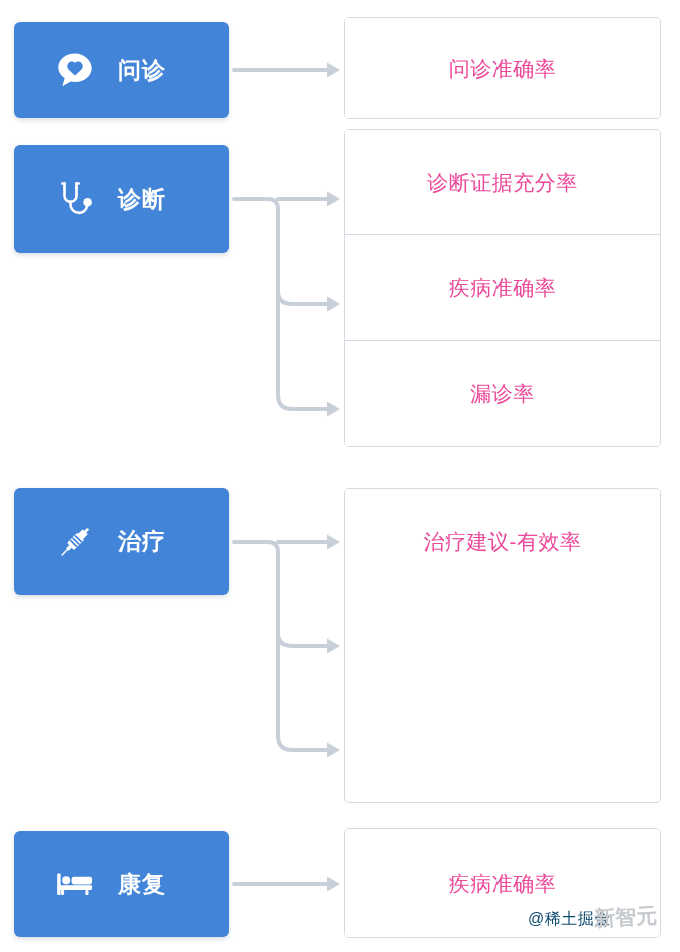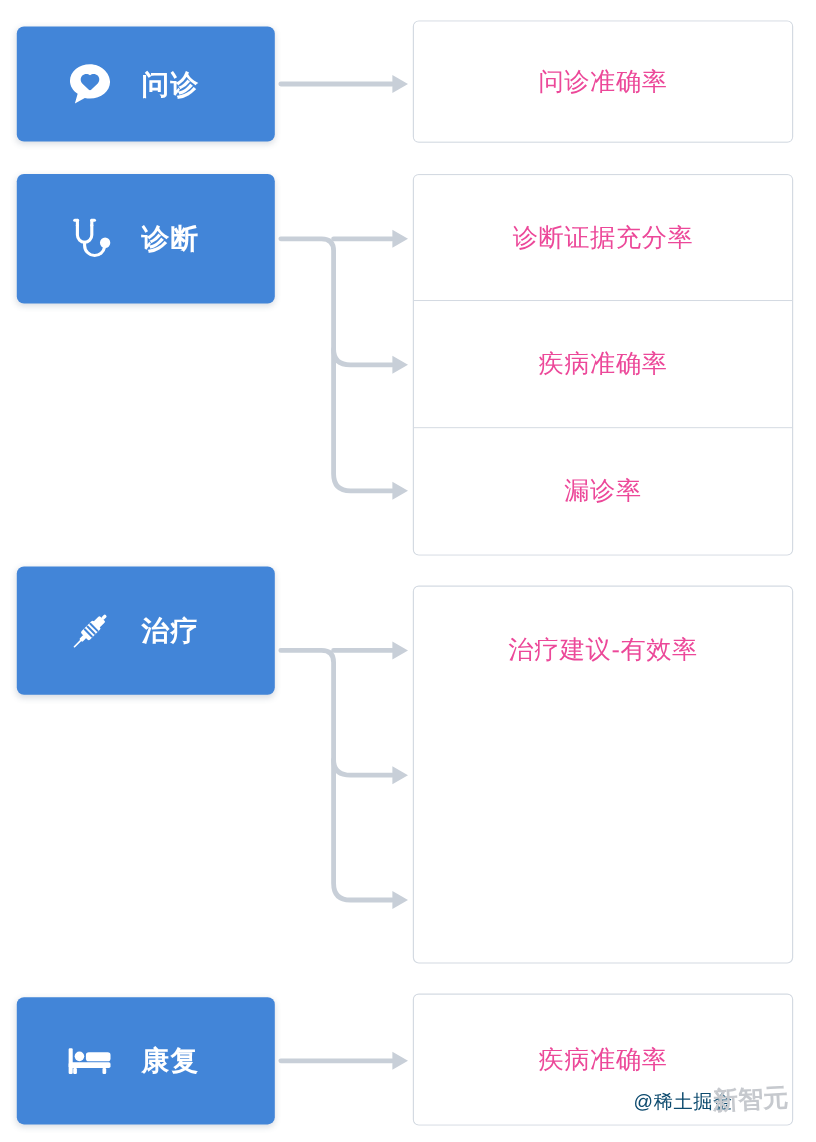"诊断证据充分率" #group-1 { top: 145px -> 129px }
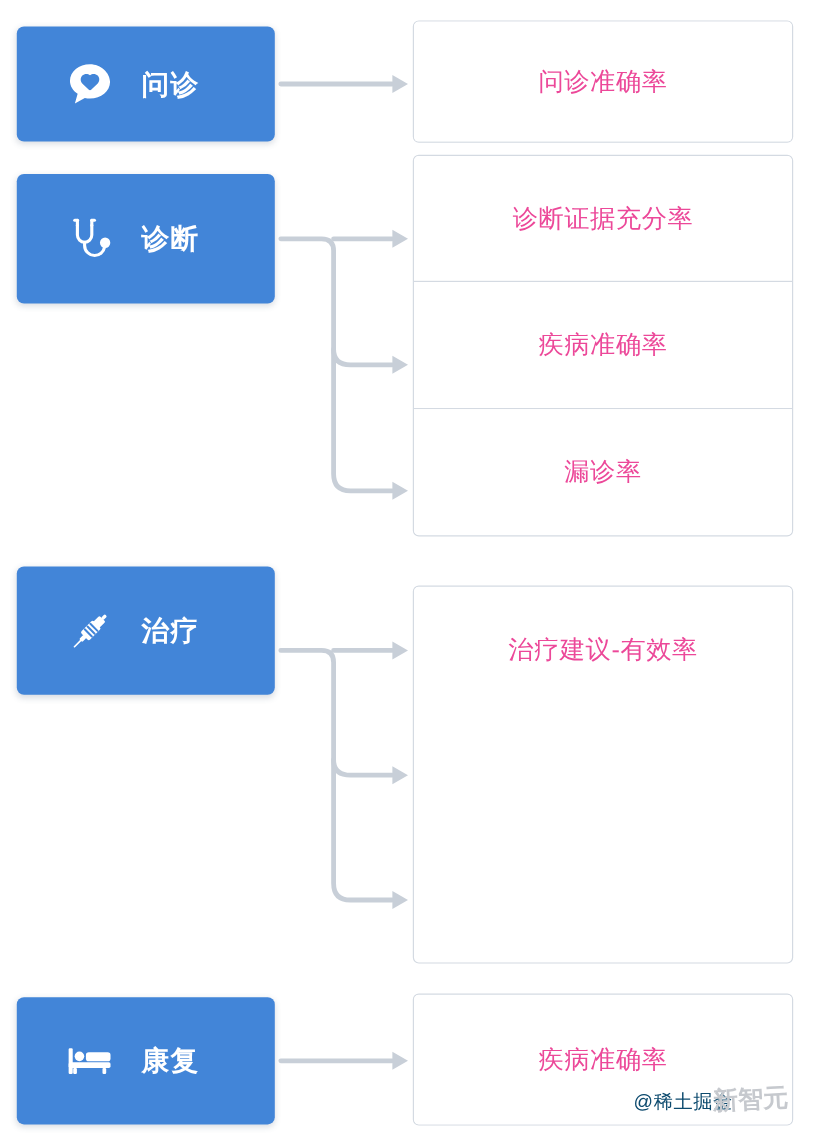"治疗" #card-2 { top: 472px -> 488px }
